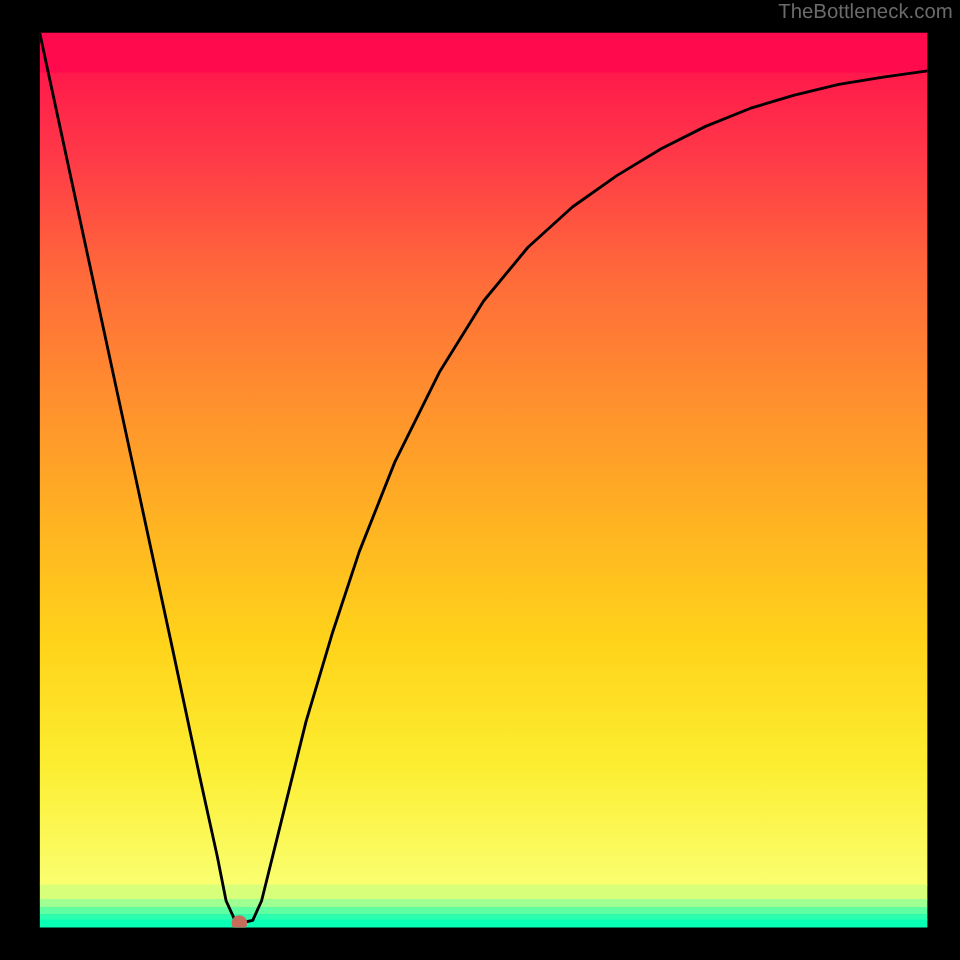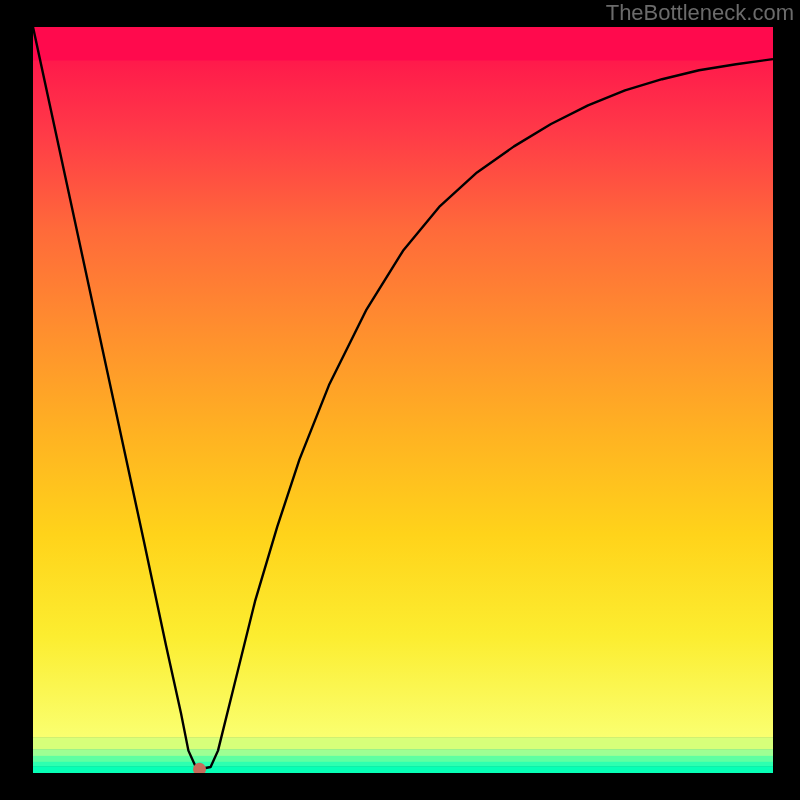"TheBottleneck.com" .watermark { font-size: 22px -> 17px }
